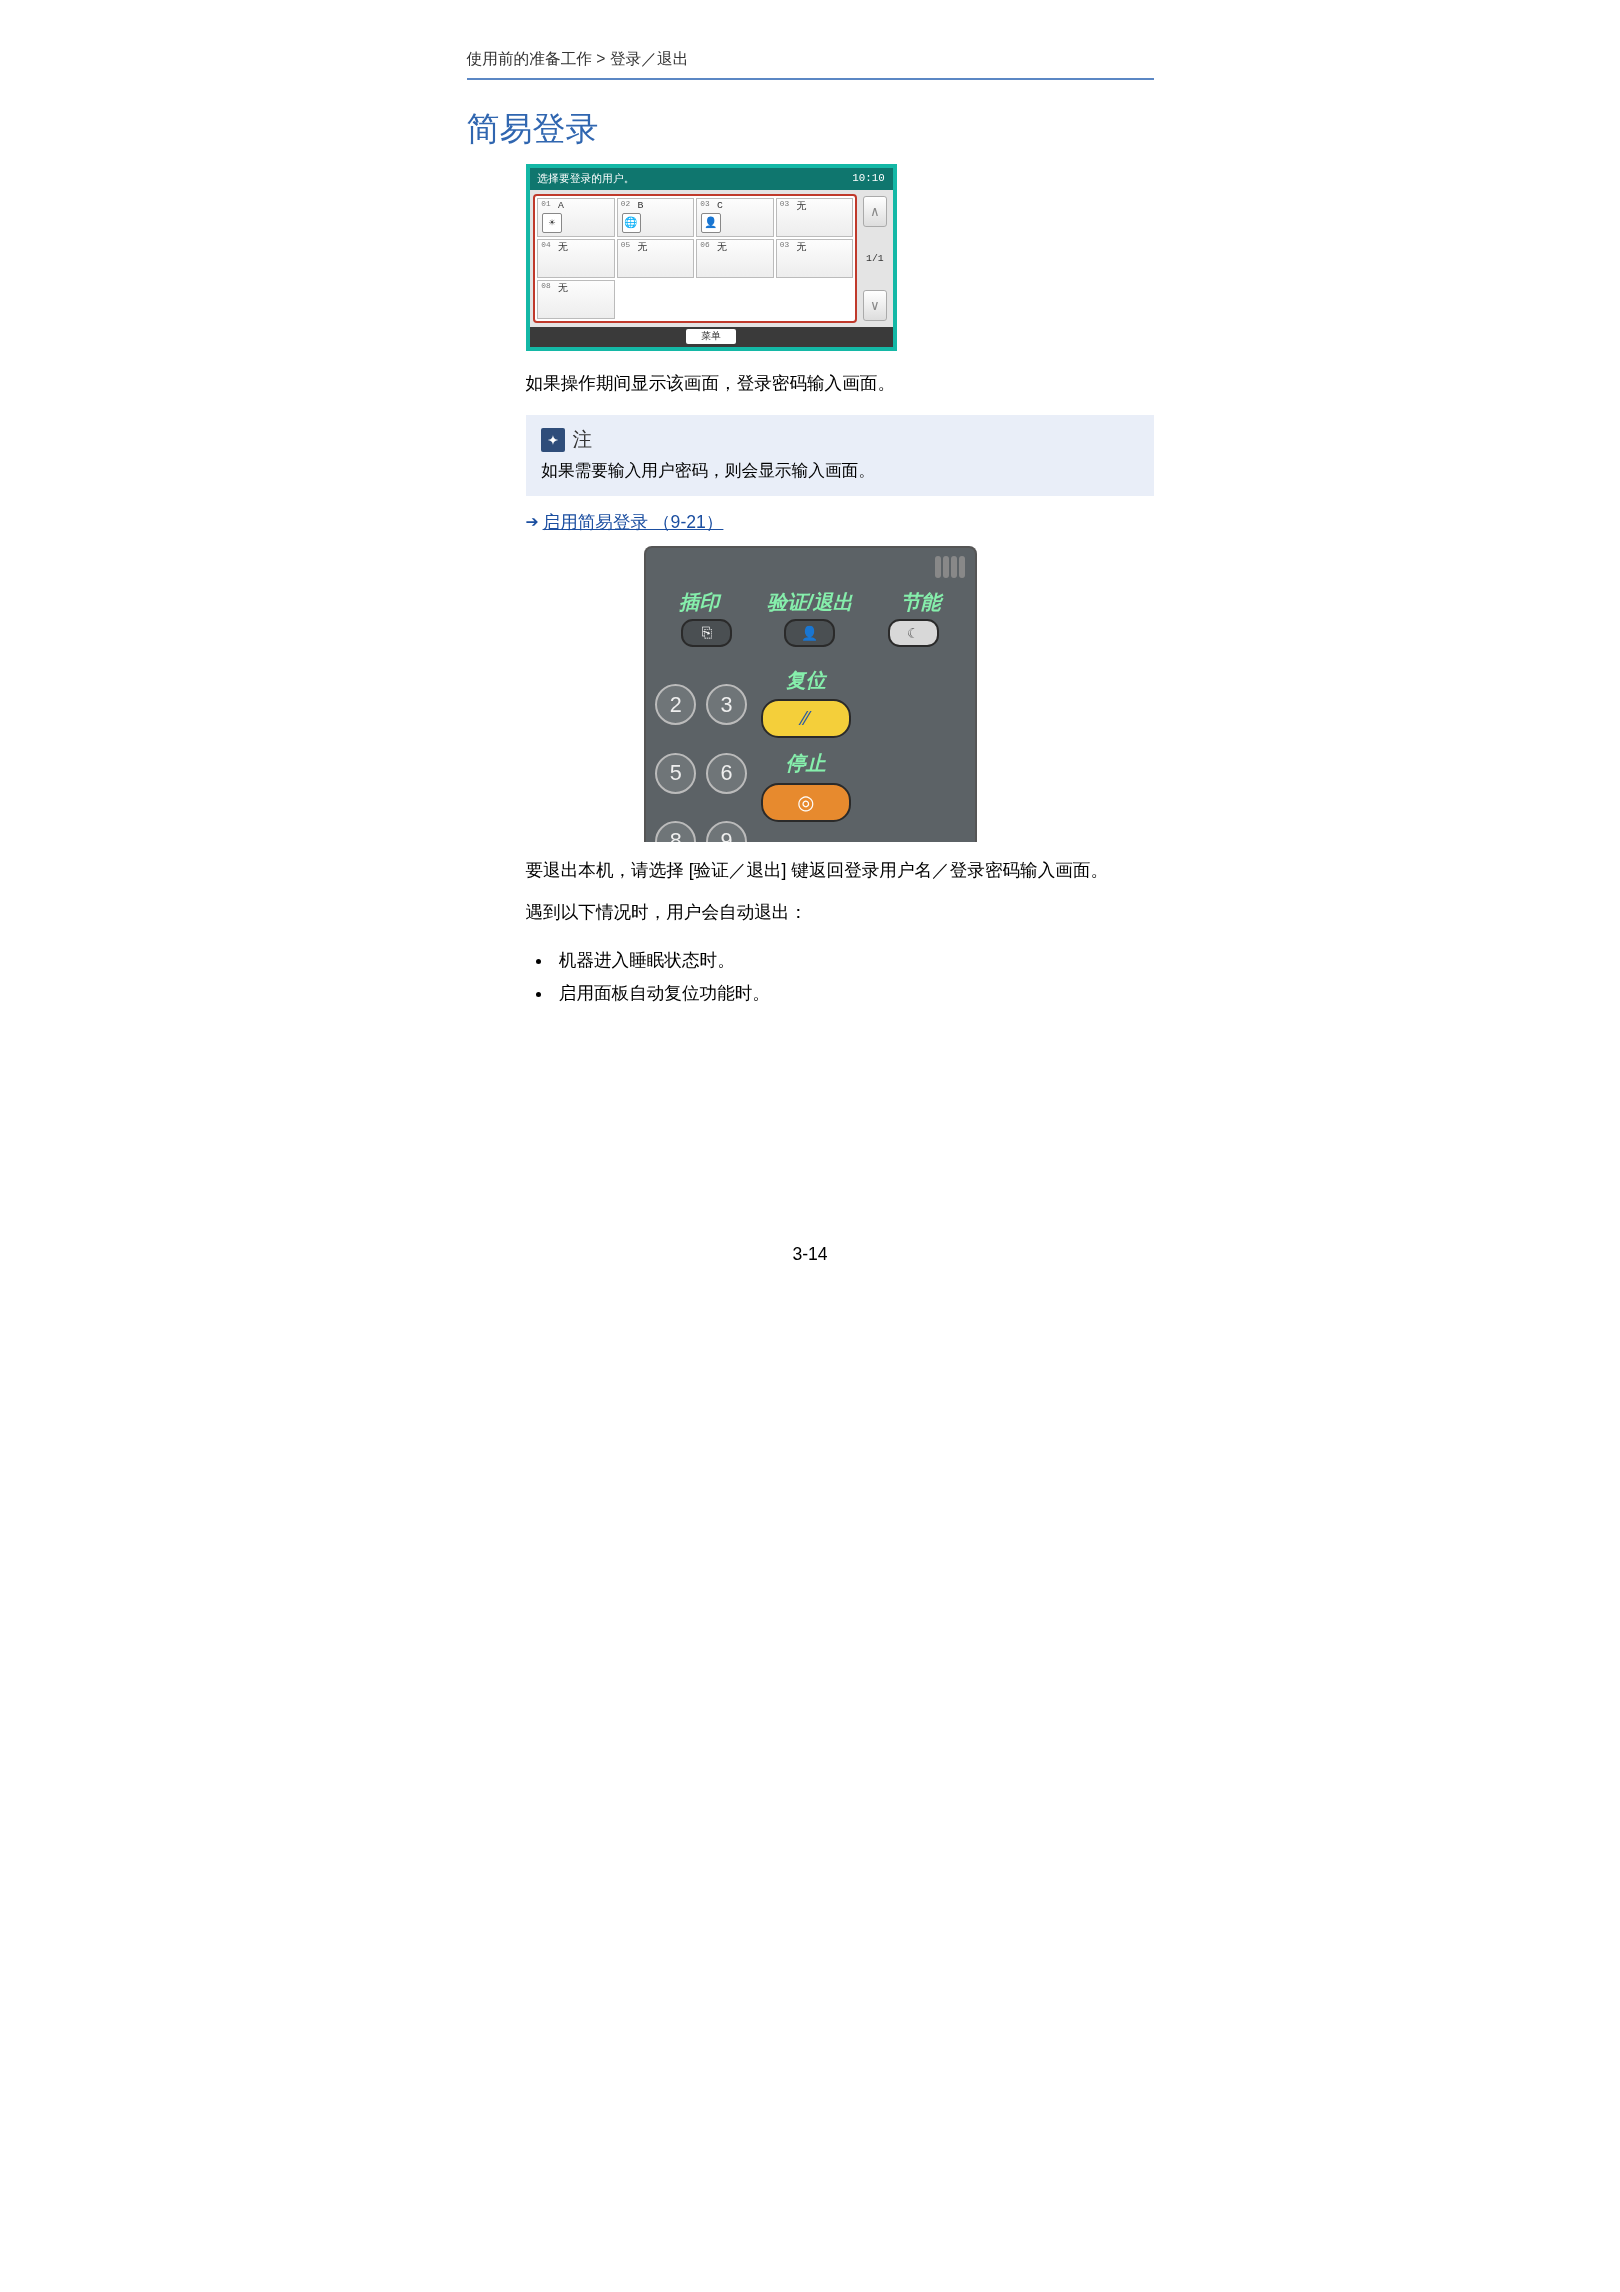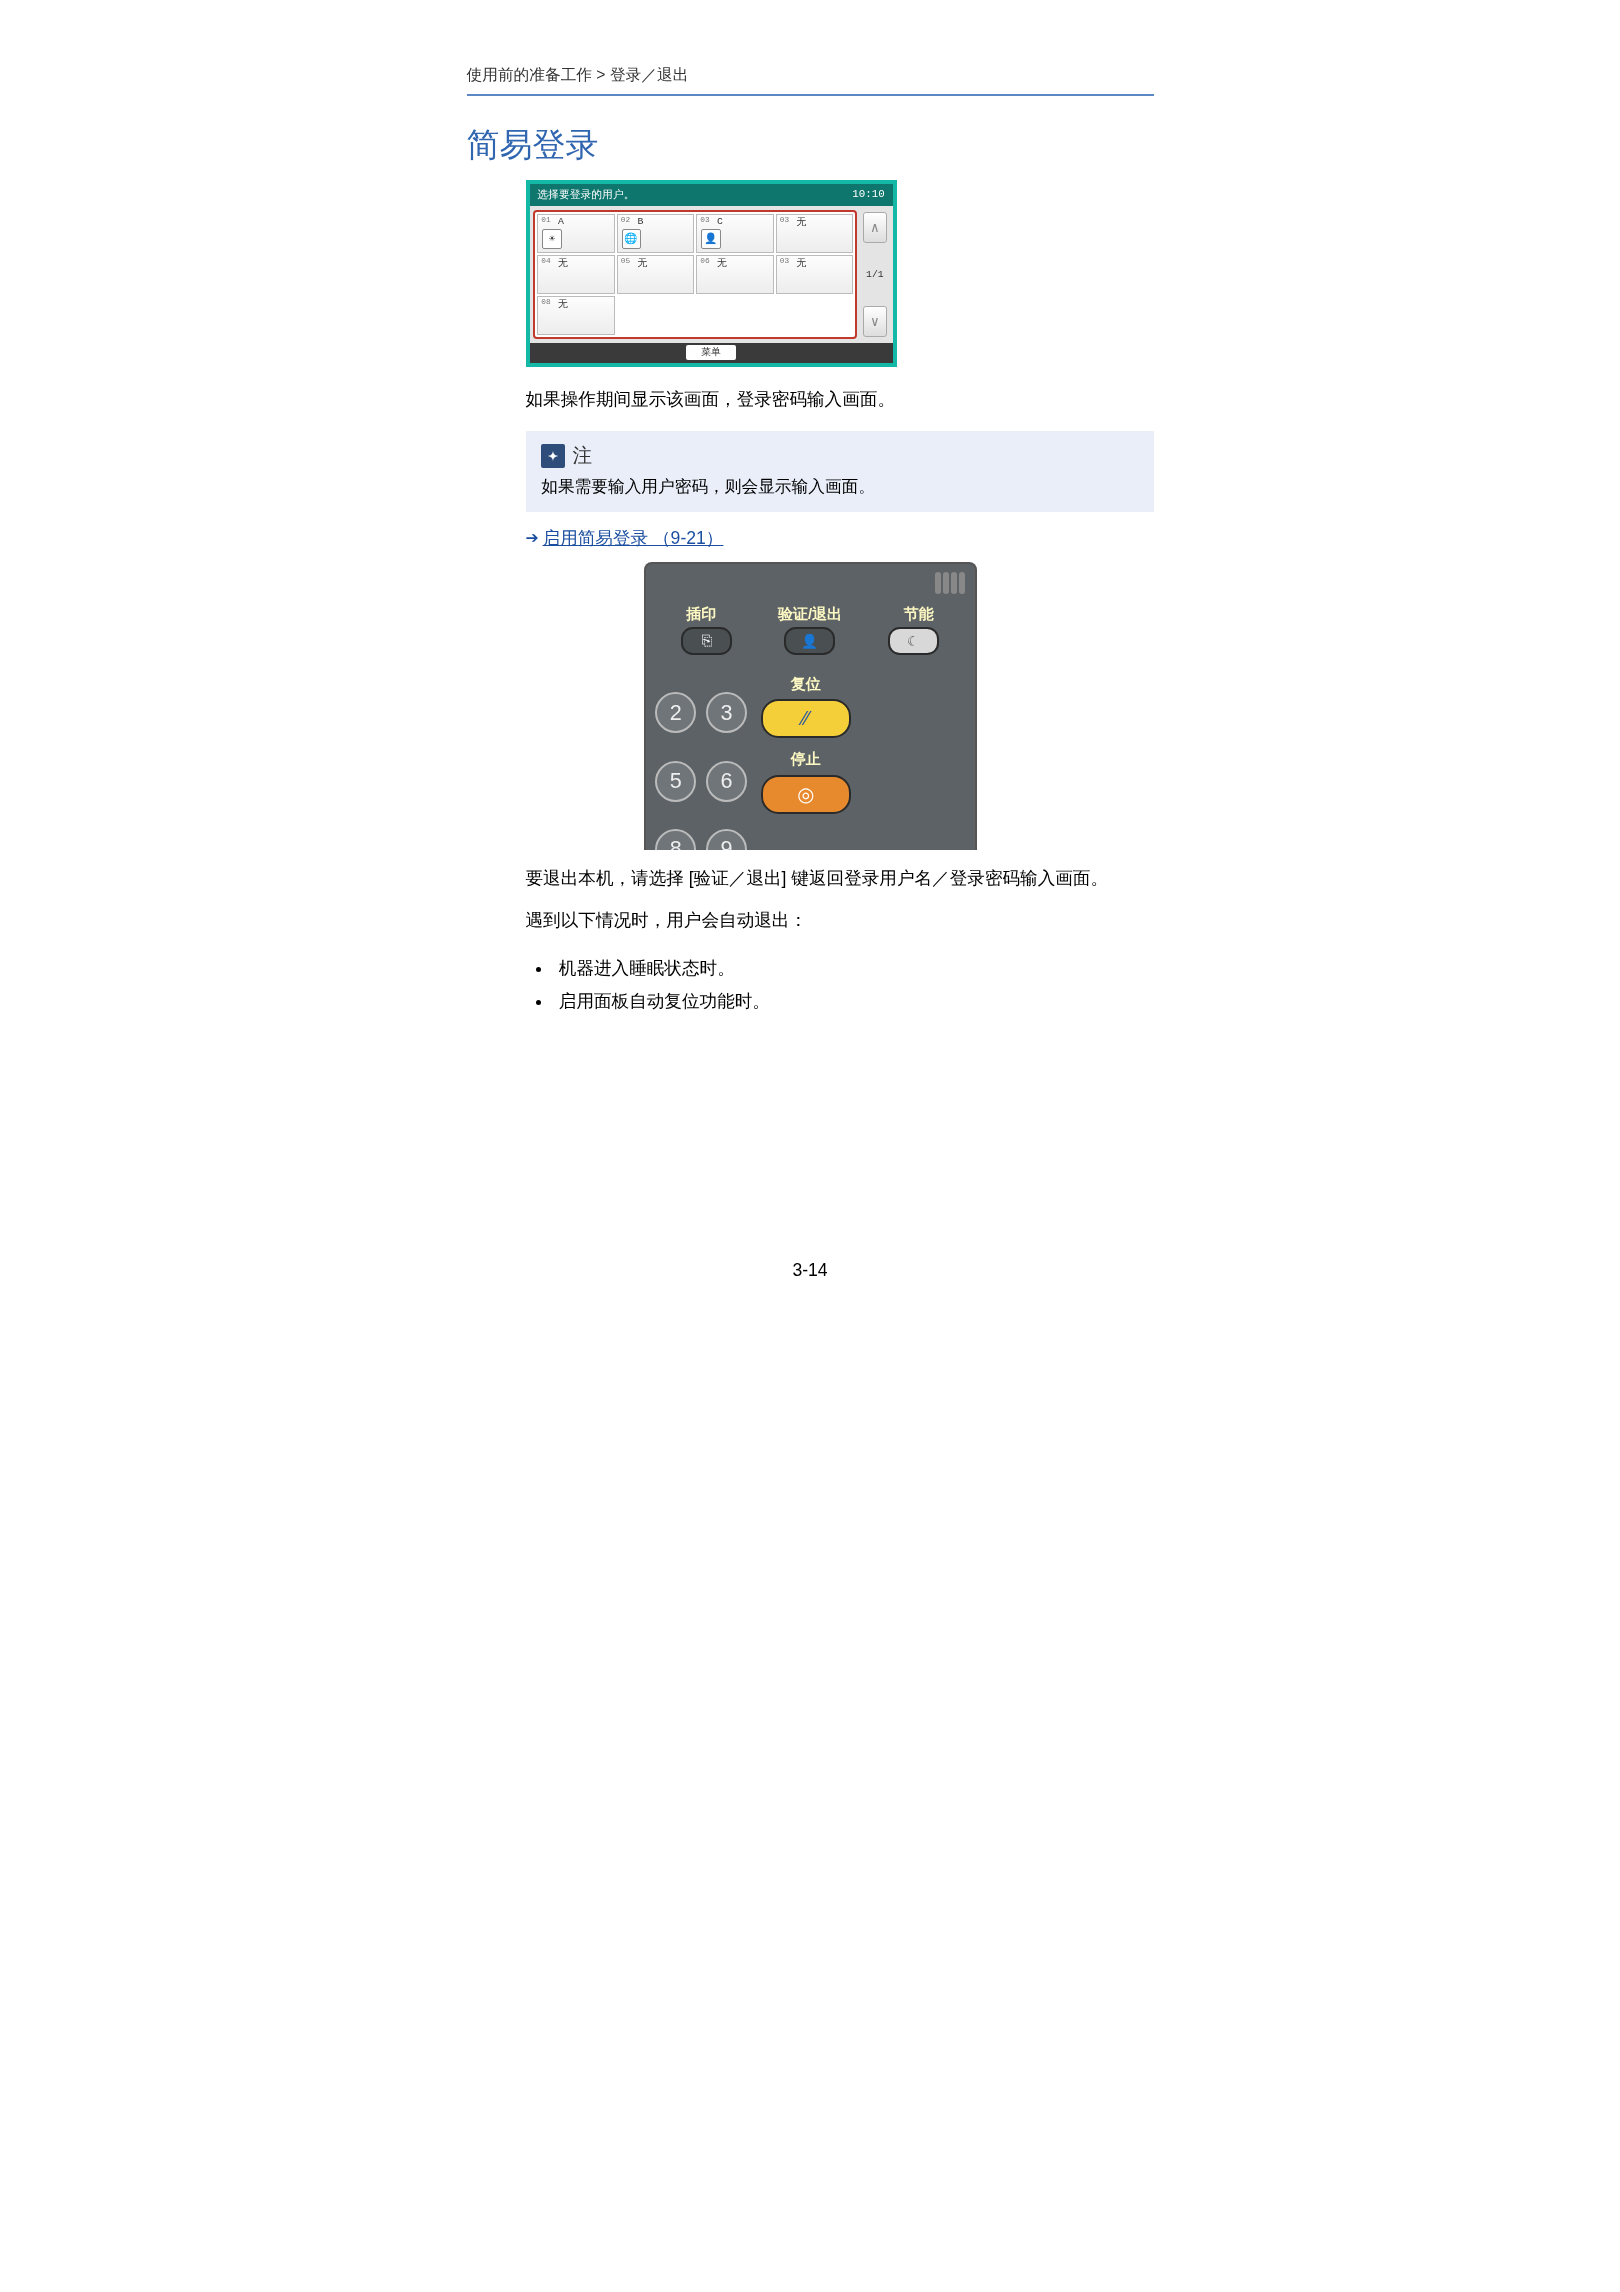"使用前的准备工作 > 登录／退出" .page { margin: 16px auto -> 0 auto }
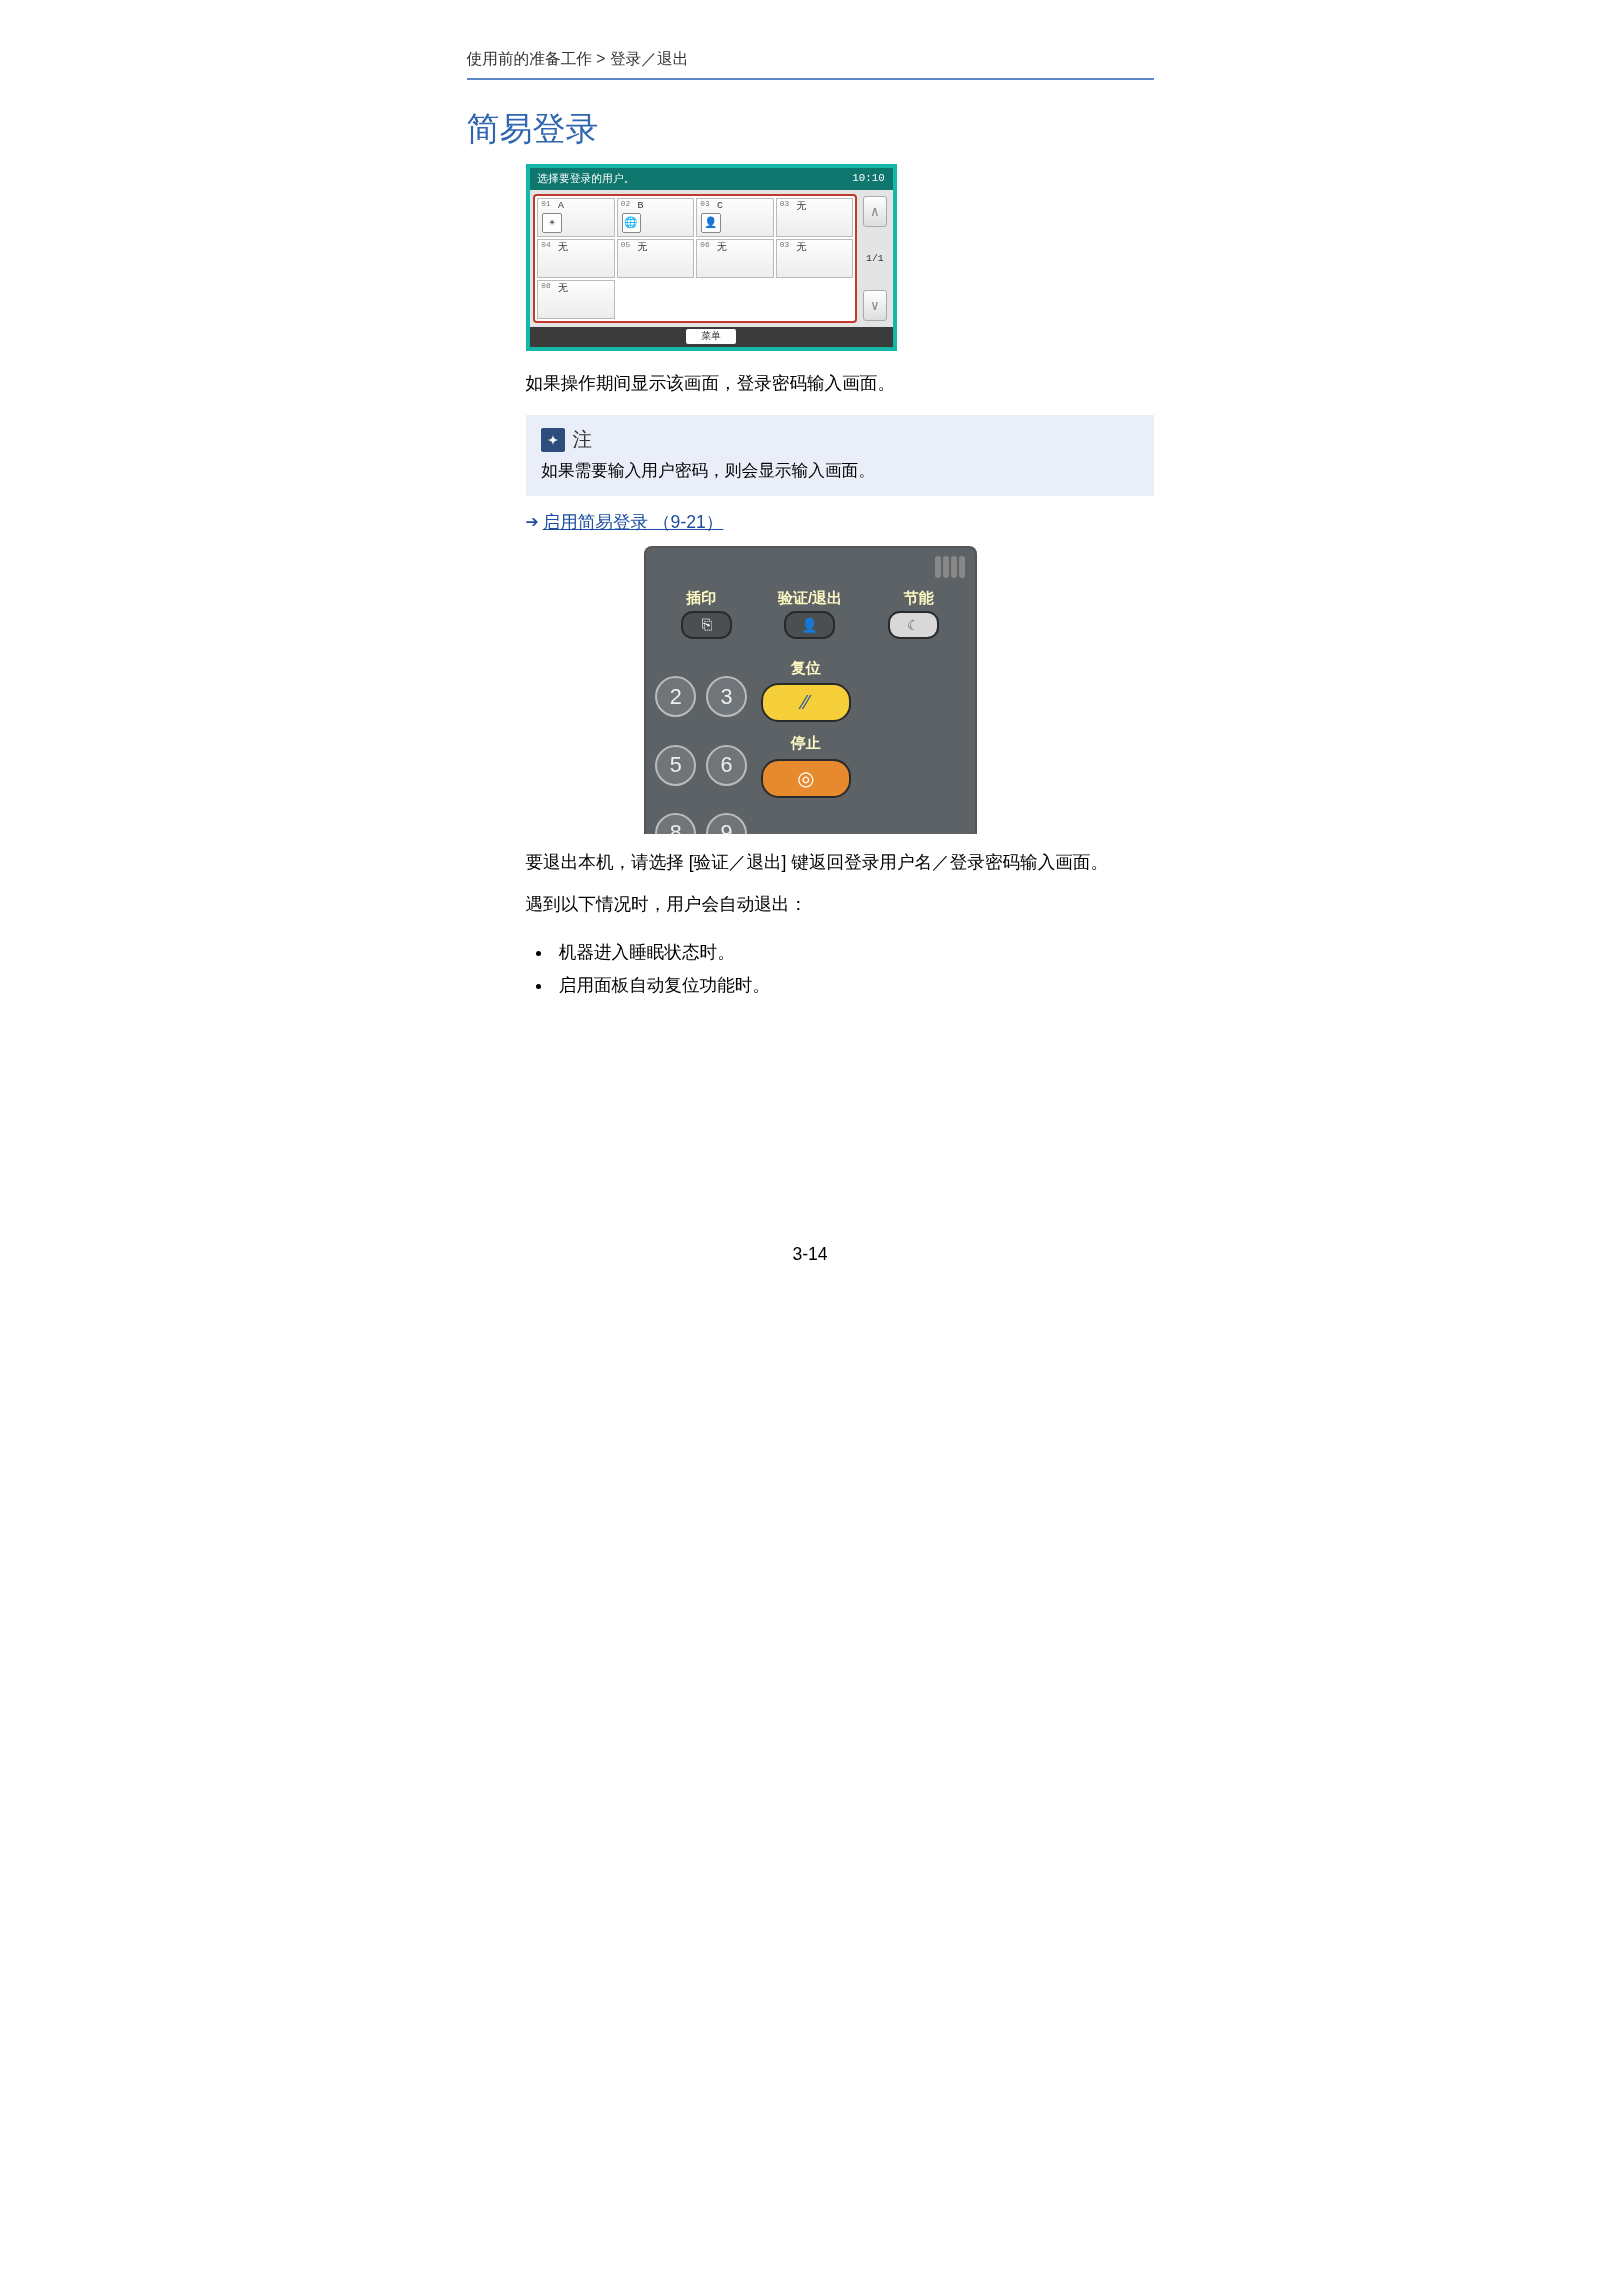"插印" .ctrl-label { color: #fef9c3 -> #86efac; font-size: 15px -> 20px; font-style: none -> italic }
